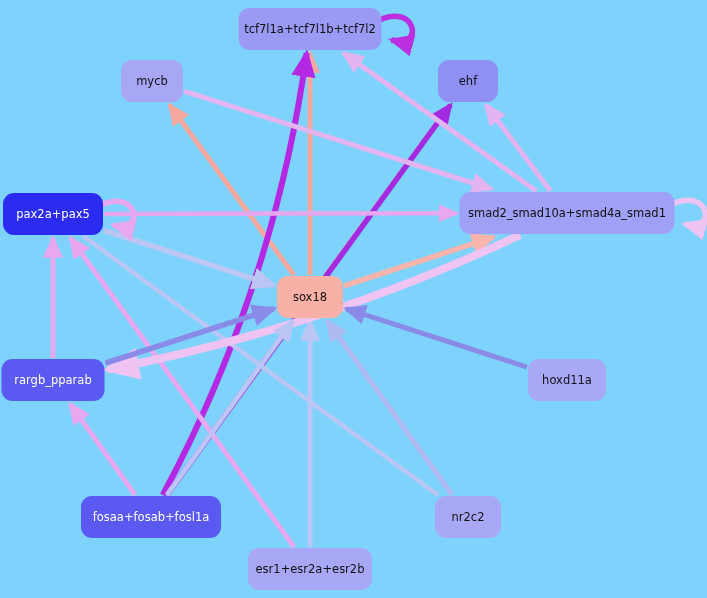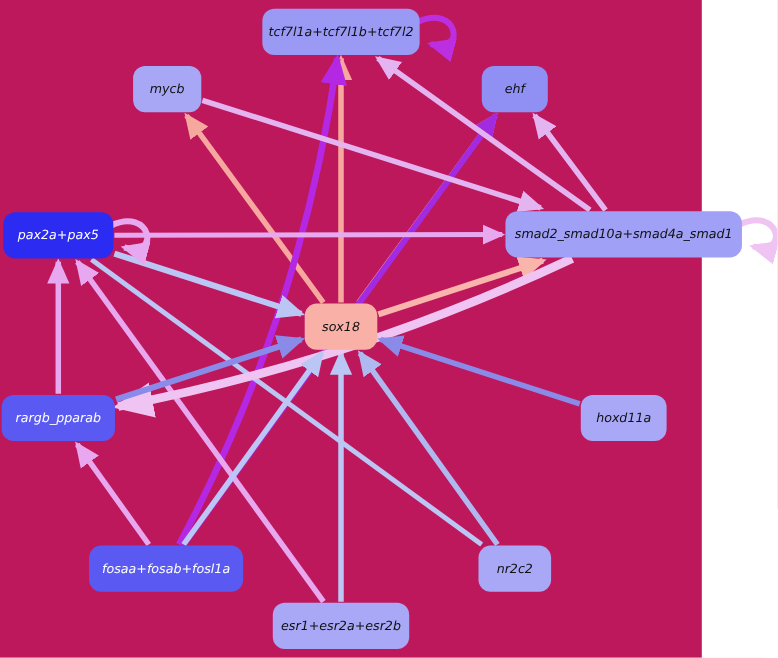"tcf7l1a+tcf7l1b+tcf7l2" #graph-canvas { background: #be185d -> #7dd3fc; font-style: italic -> none; width: 638px -> 707px }
